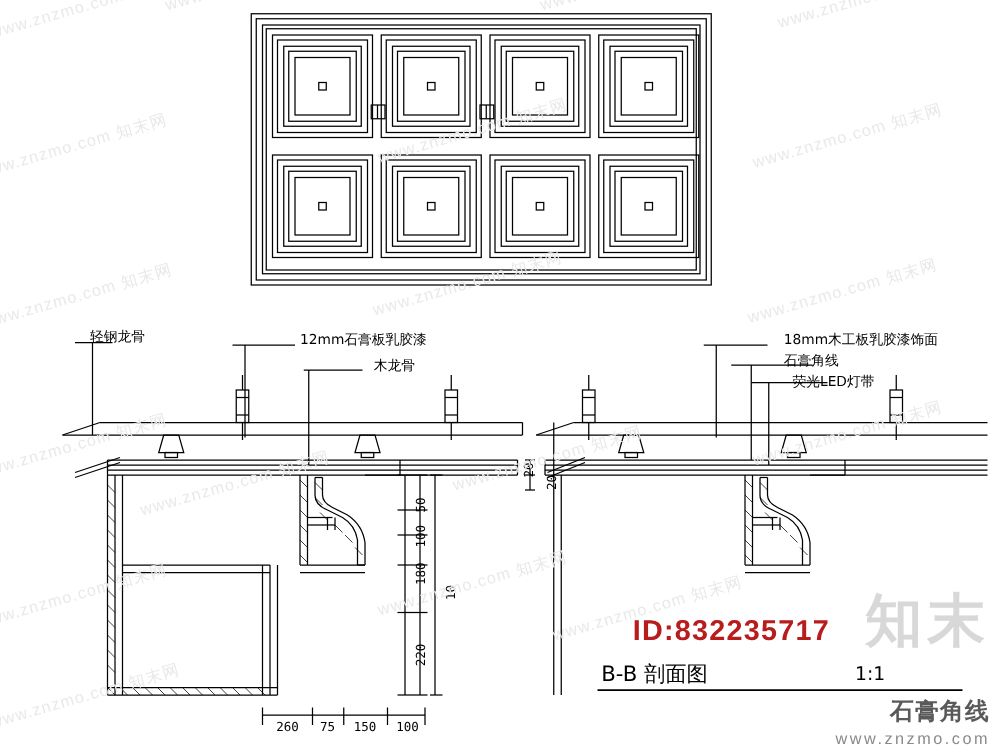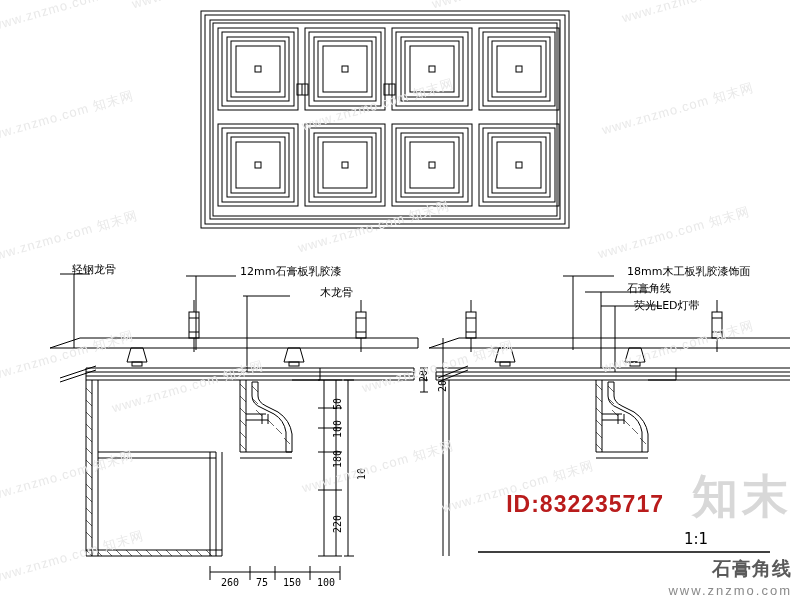"木龙骨" div.cad-label { left: 276px -> 255px }
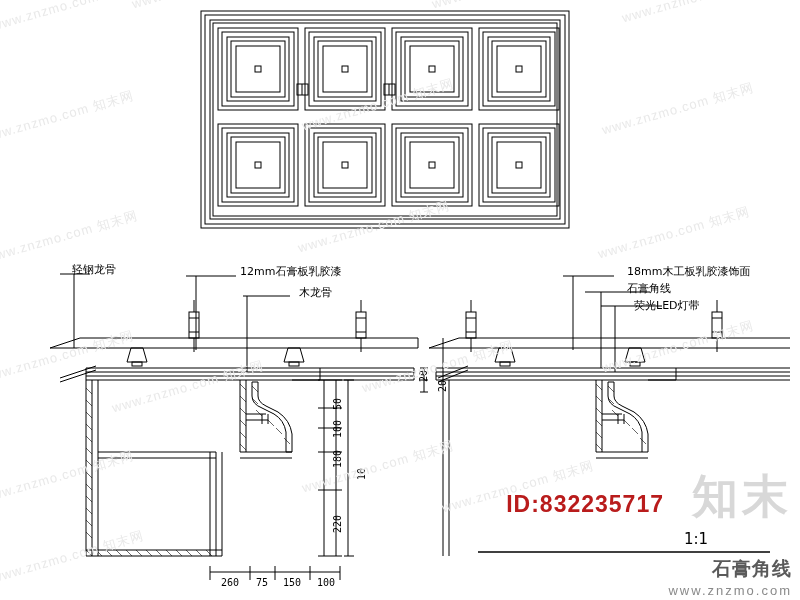"B-B 剖面图" div.title-main { html: none -> <div>B-B 剖面图</div> }
